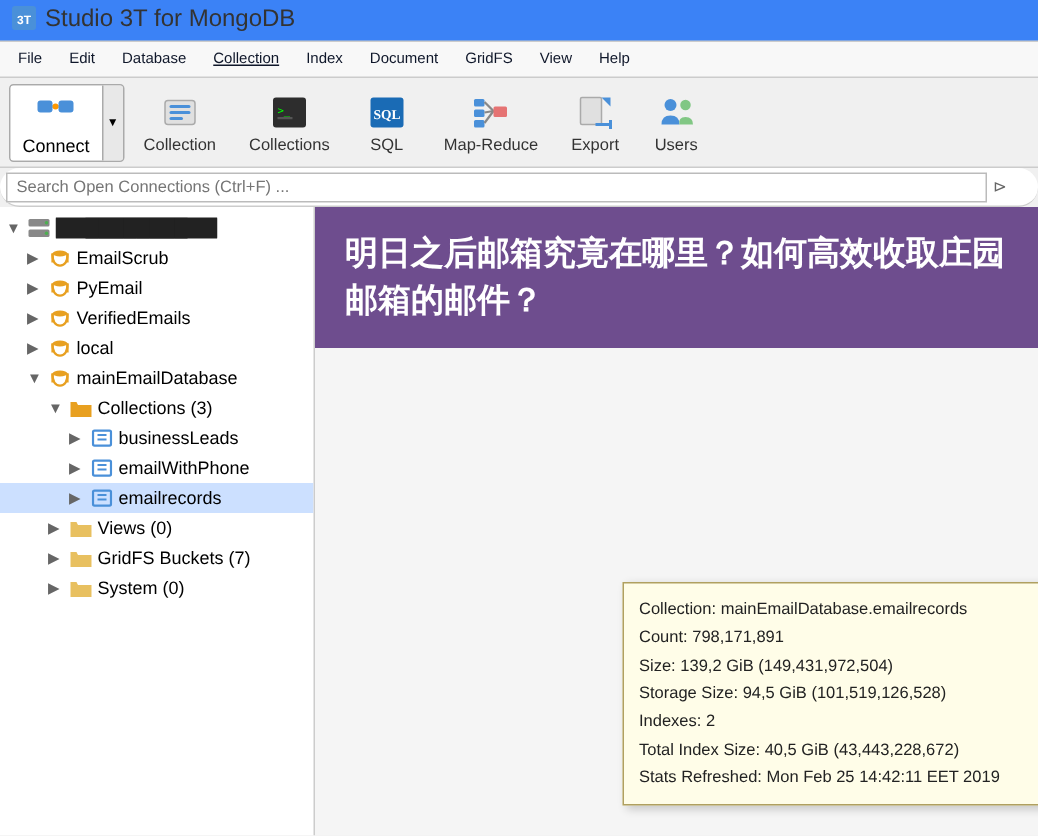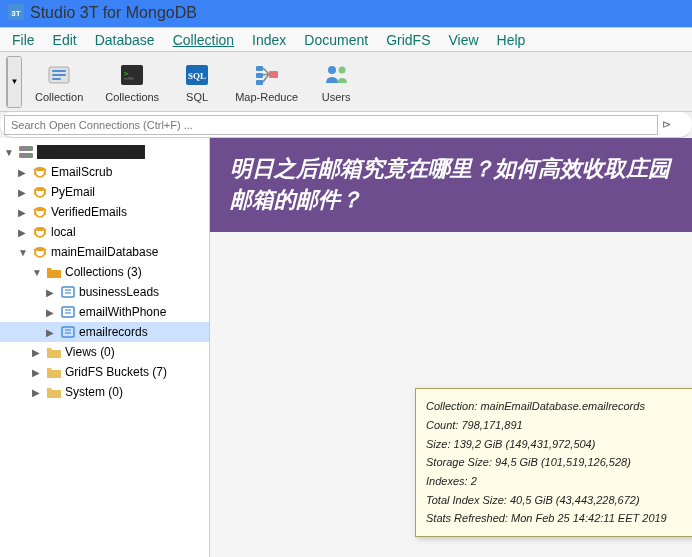"File" .menubar-item { color: #0f766e -> #0f172a; font-size: 14px -> 10px }
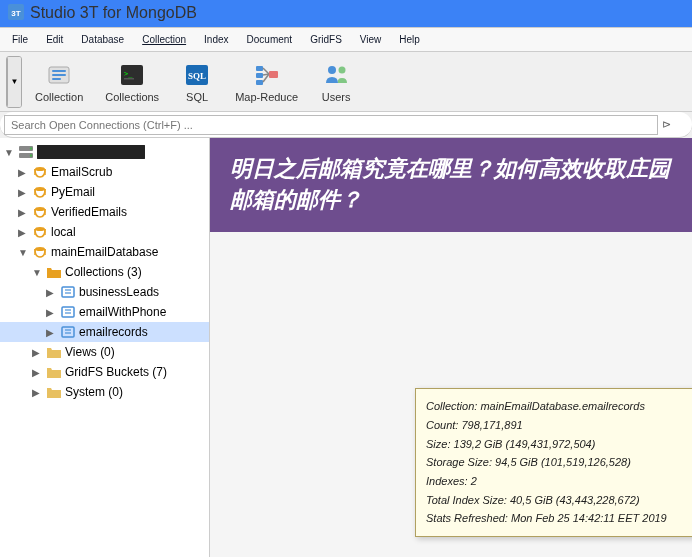"Connect" div.connect-main { html: none -> <div> <div> <svg> <rect></rect> <rect></rect> <line></line> <circle></circle> </svg> </div> <span>Connect</span> </div> }
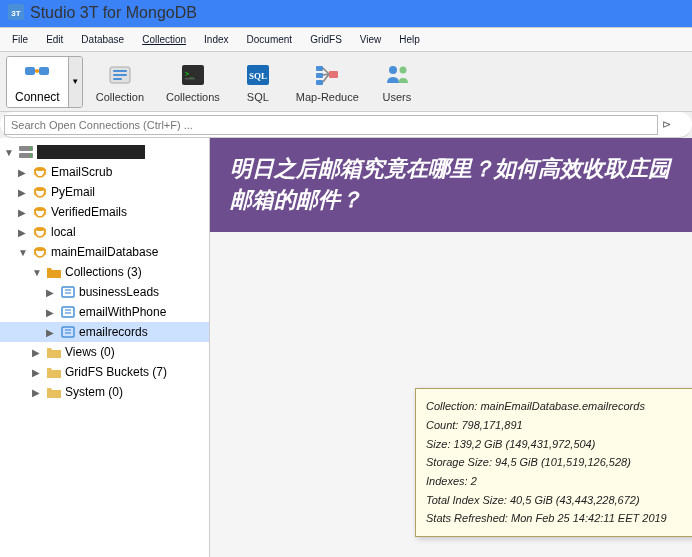"Export" div.toolbar-btn { html: none -> <div> <div> <svg> <rect></rect> <polygon></polygon> <line></line> <line></line> </svg> </div> <span>Export</span> </div> }
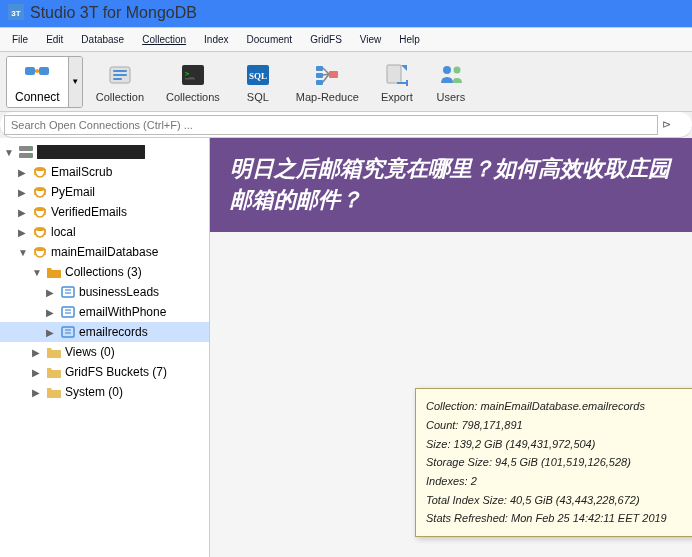"明日之后邮箱究竟在哪里？如何高效收取庄园邮箱的邮件？" .right-panel { font-style: italic -> none }
